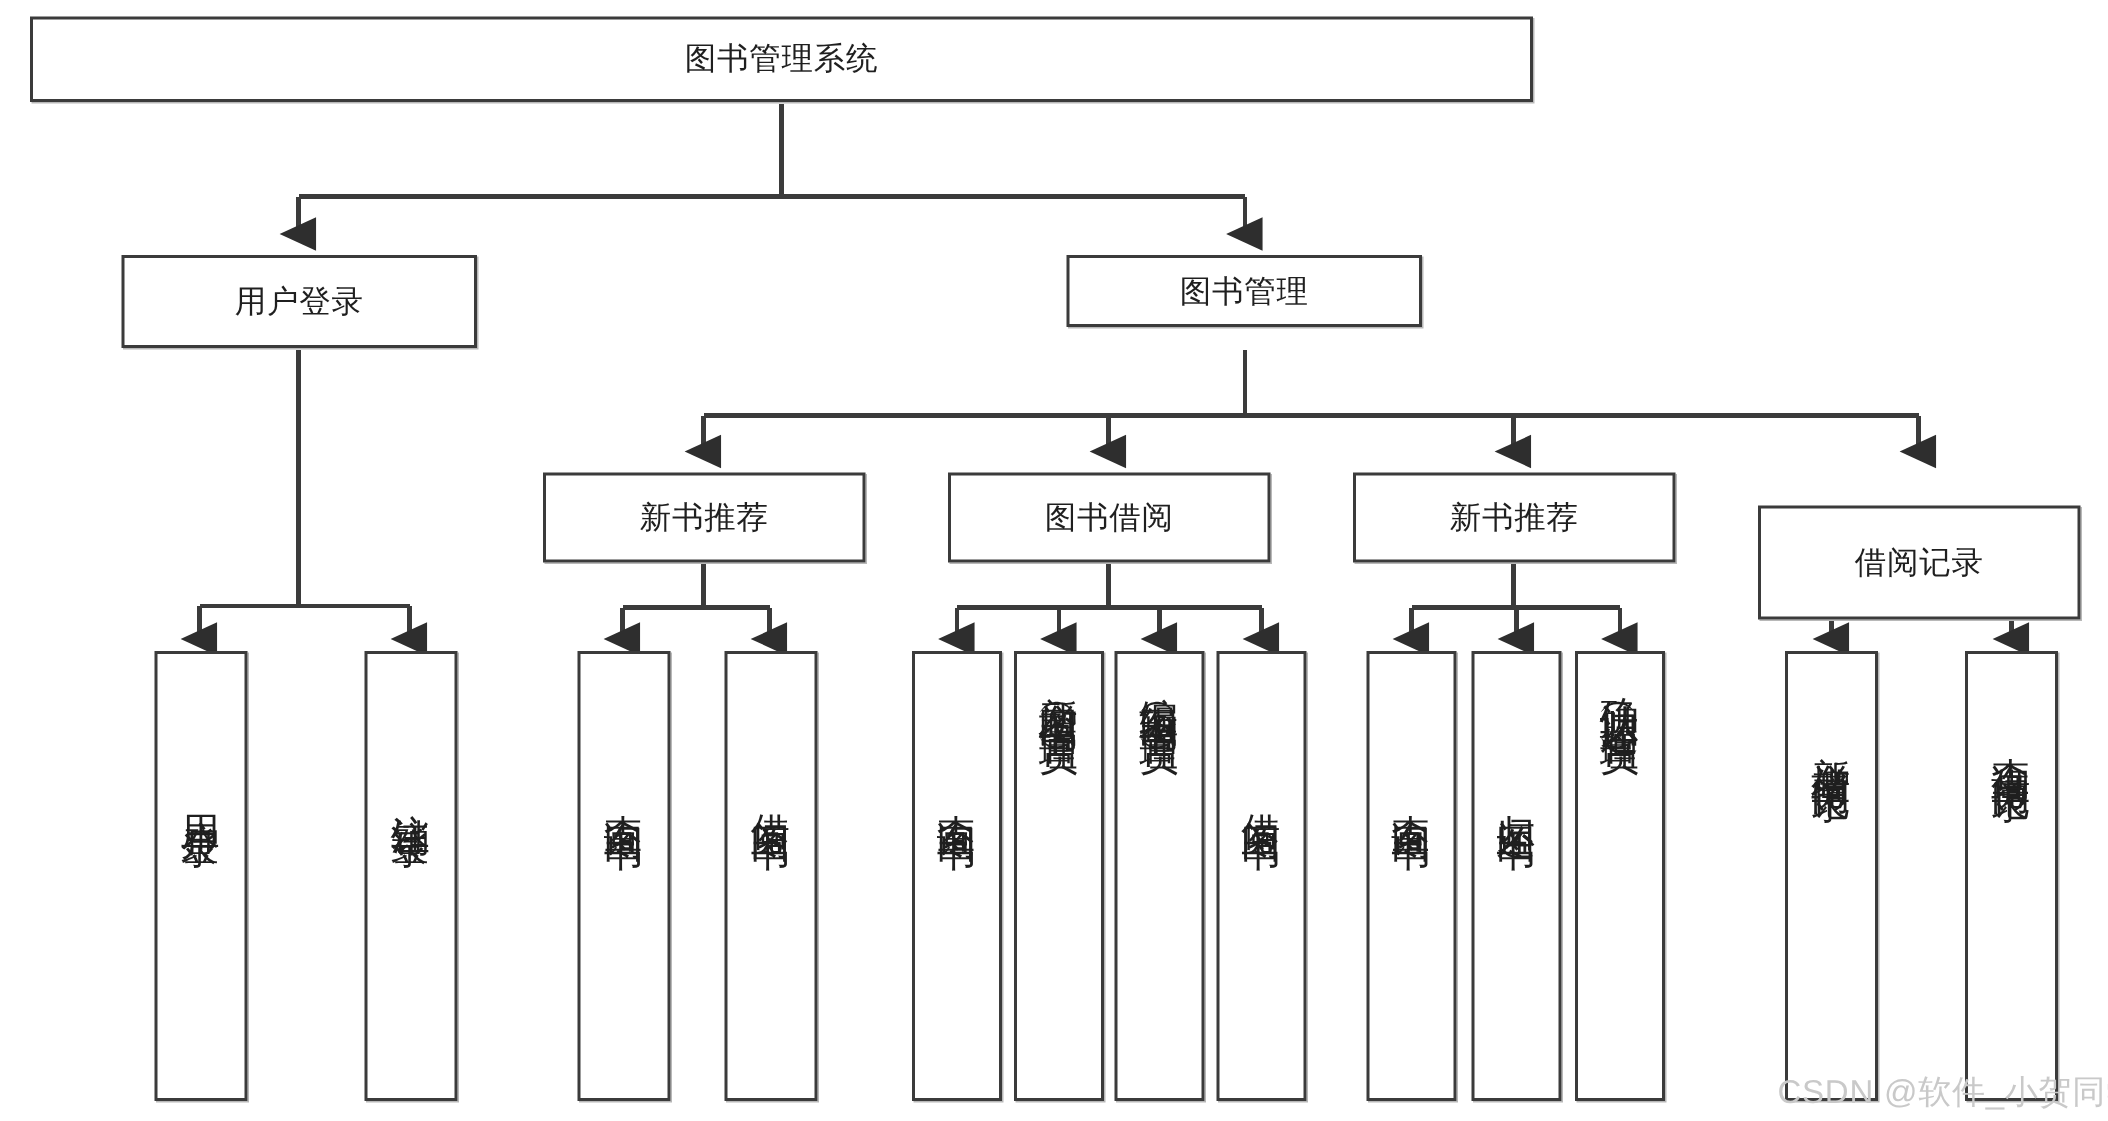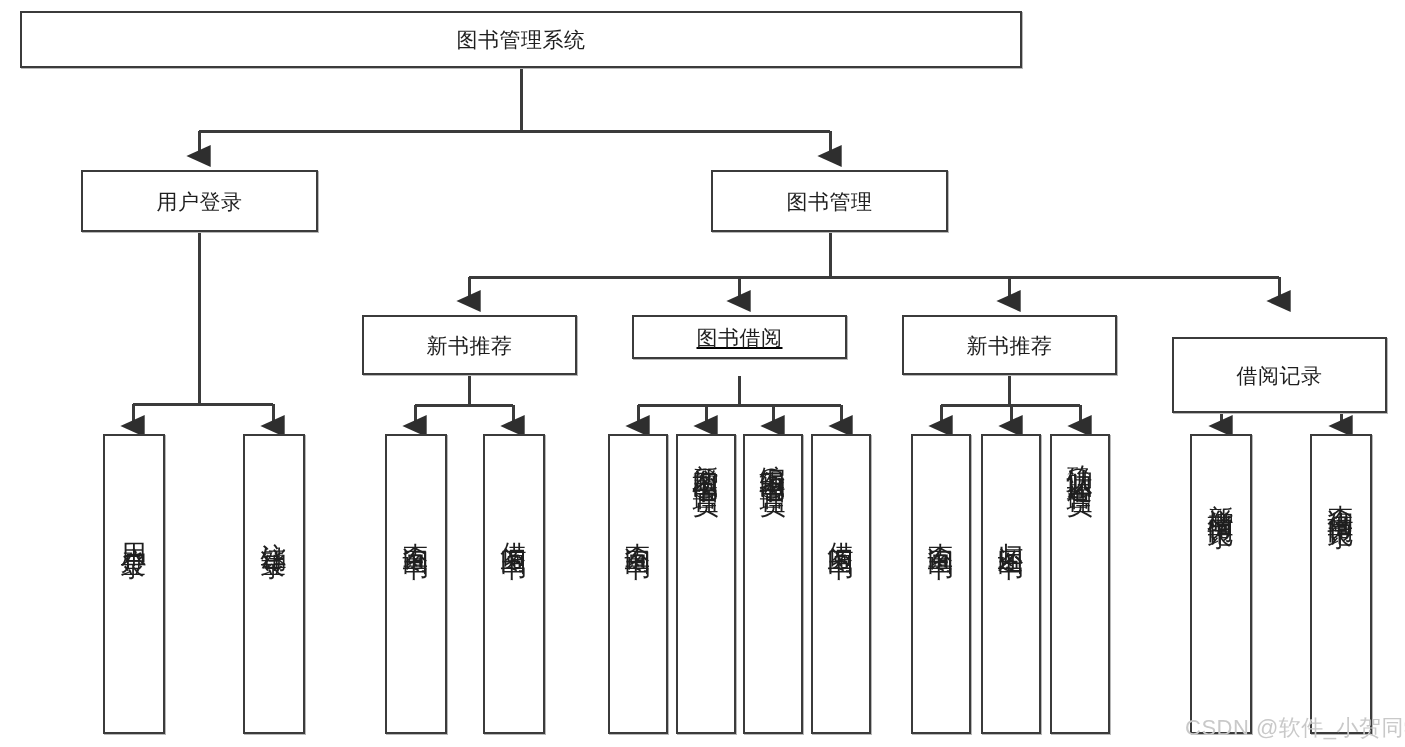"图书管理" div.node { height: 62px -> 48px }
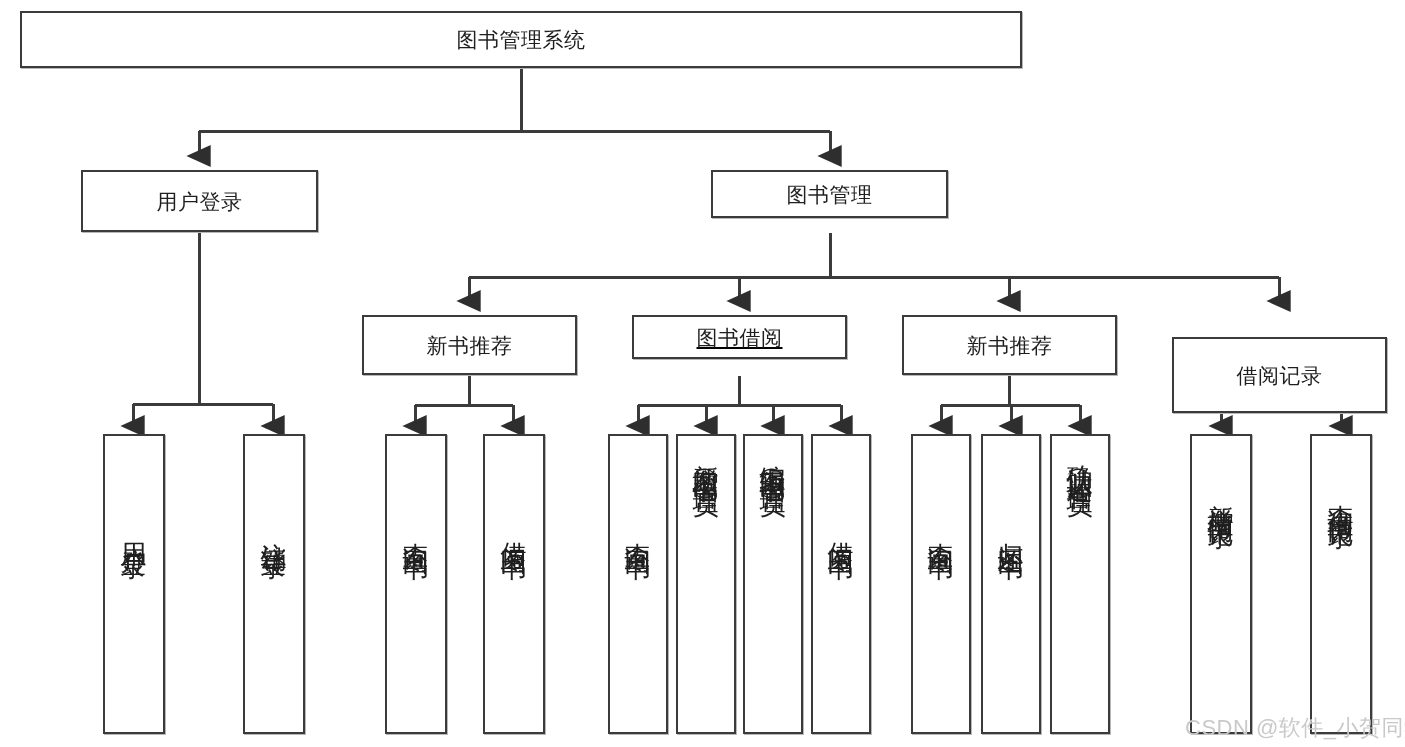"图书借阅" div.node { height: 44px -> 60px; text-decoration: underline -> none }
